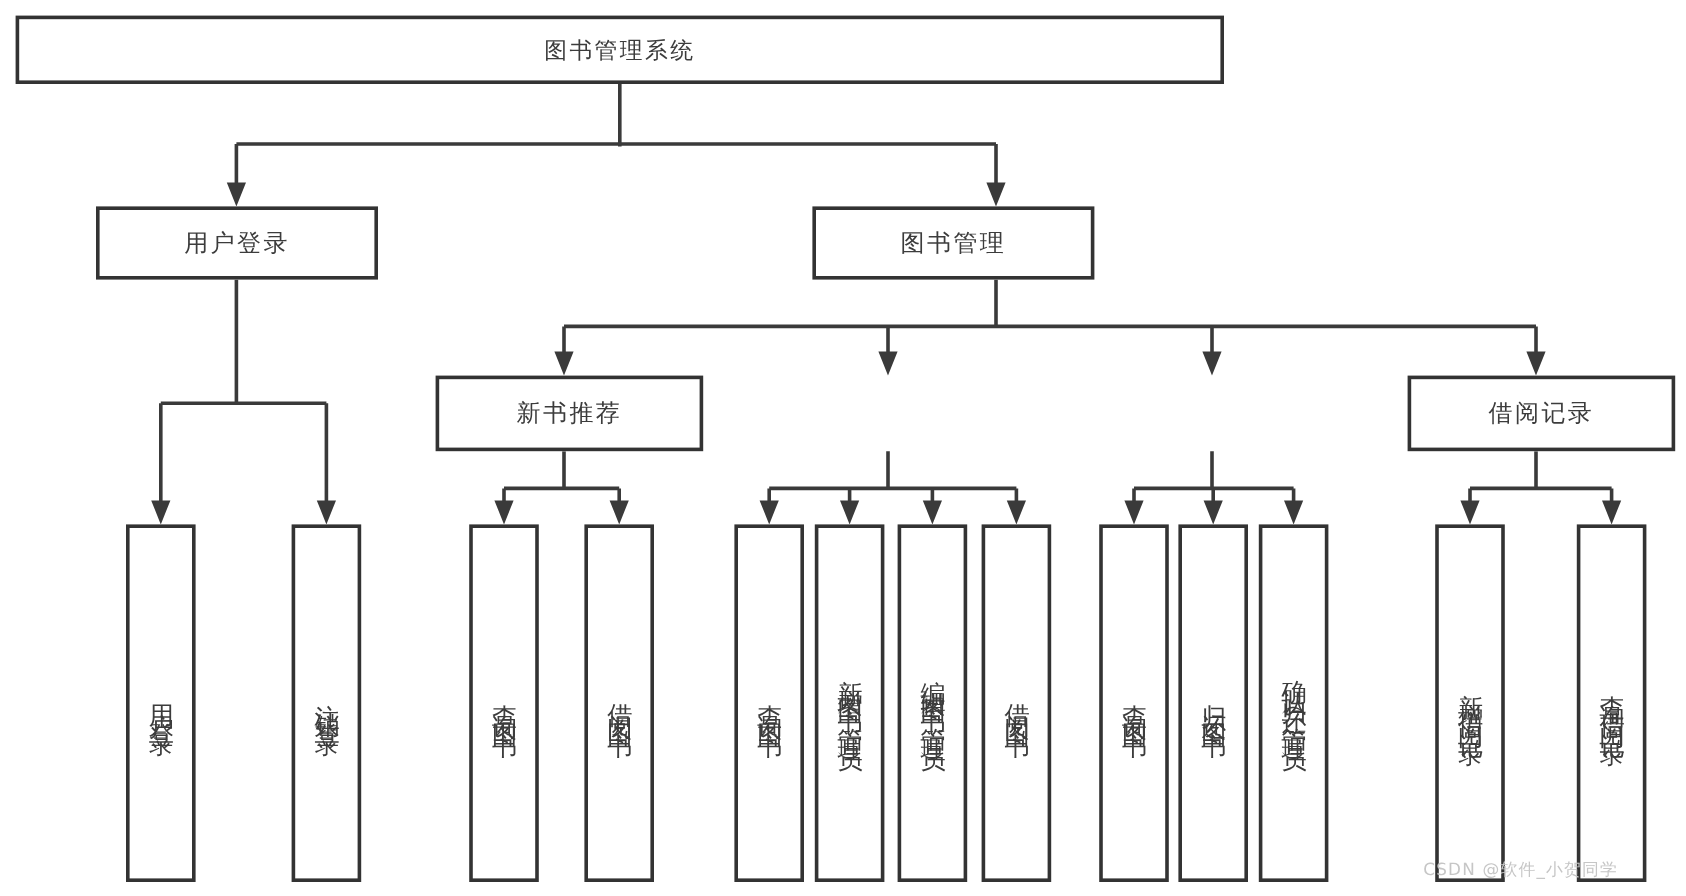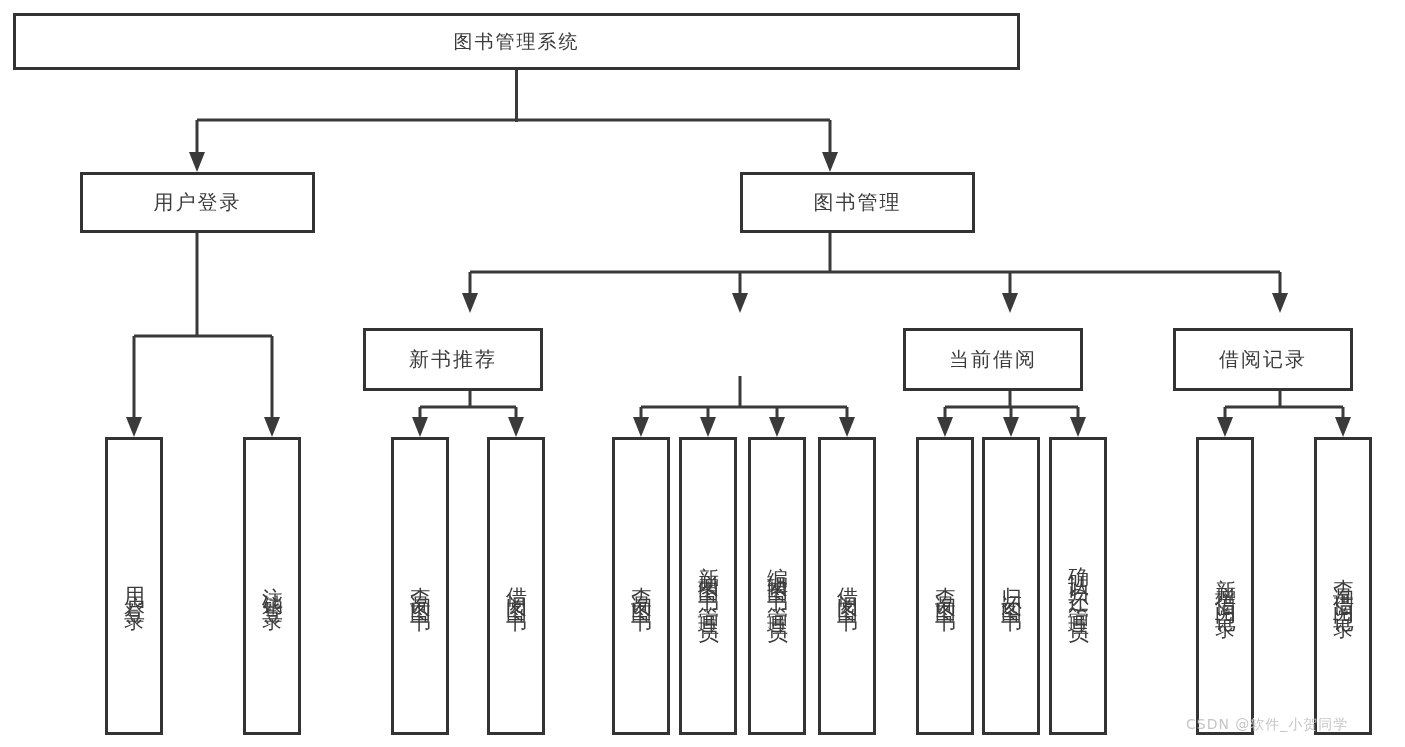"图书管理" div.node { left: 740px -> 677px }
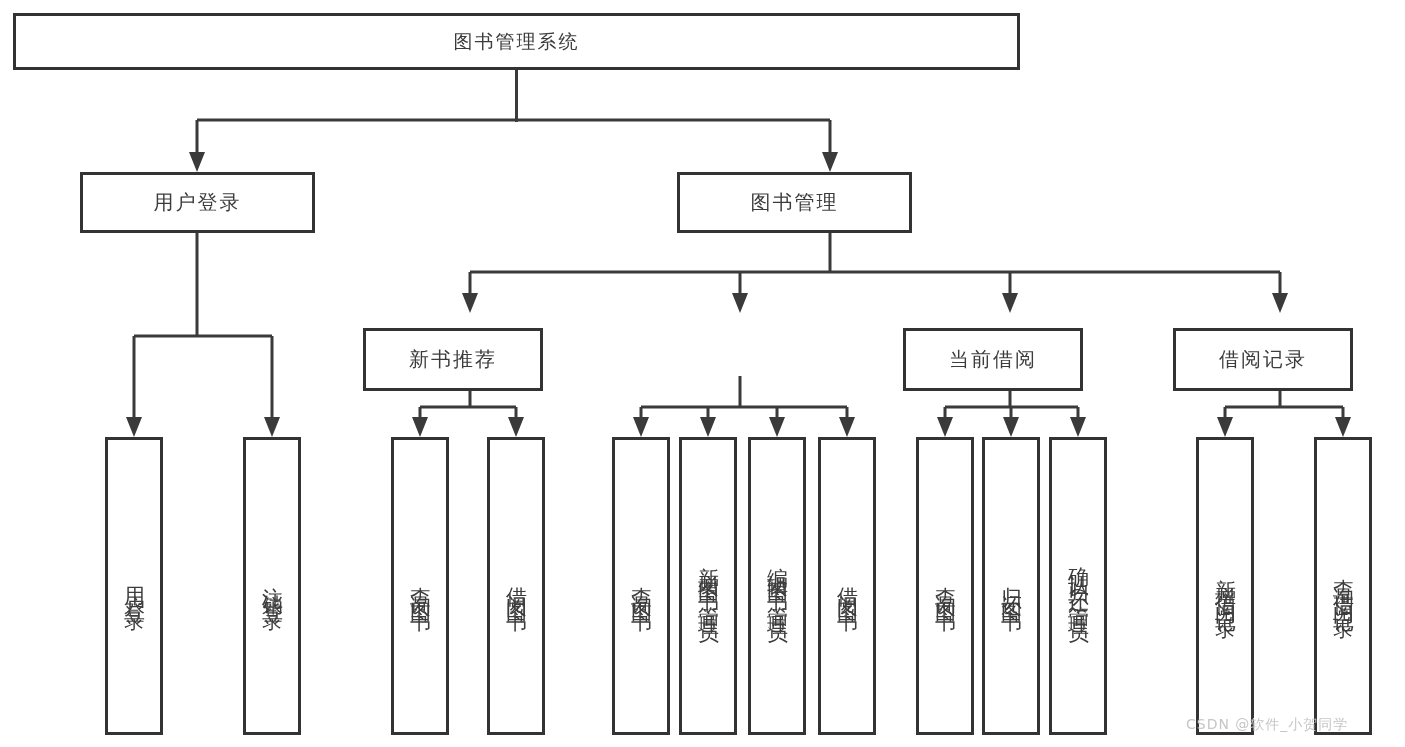"新书推荐" .l3 { top: 328px -> 313px; width: 180px -> 223px }
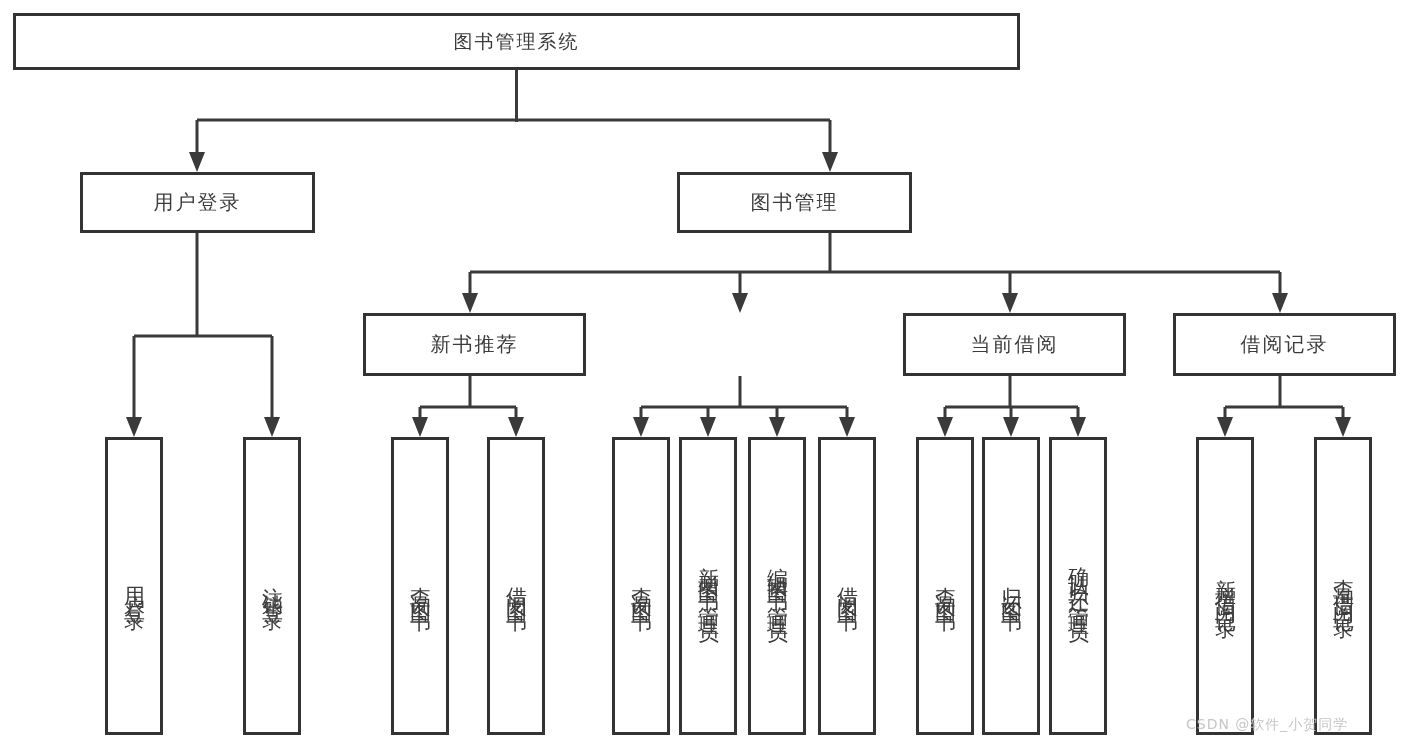"当前借阅" div.node { html: <div>当前借阅</div> -> none }
